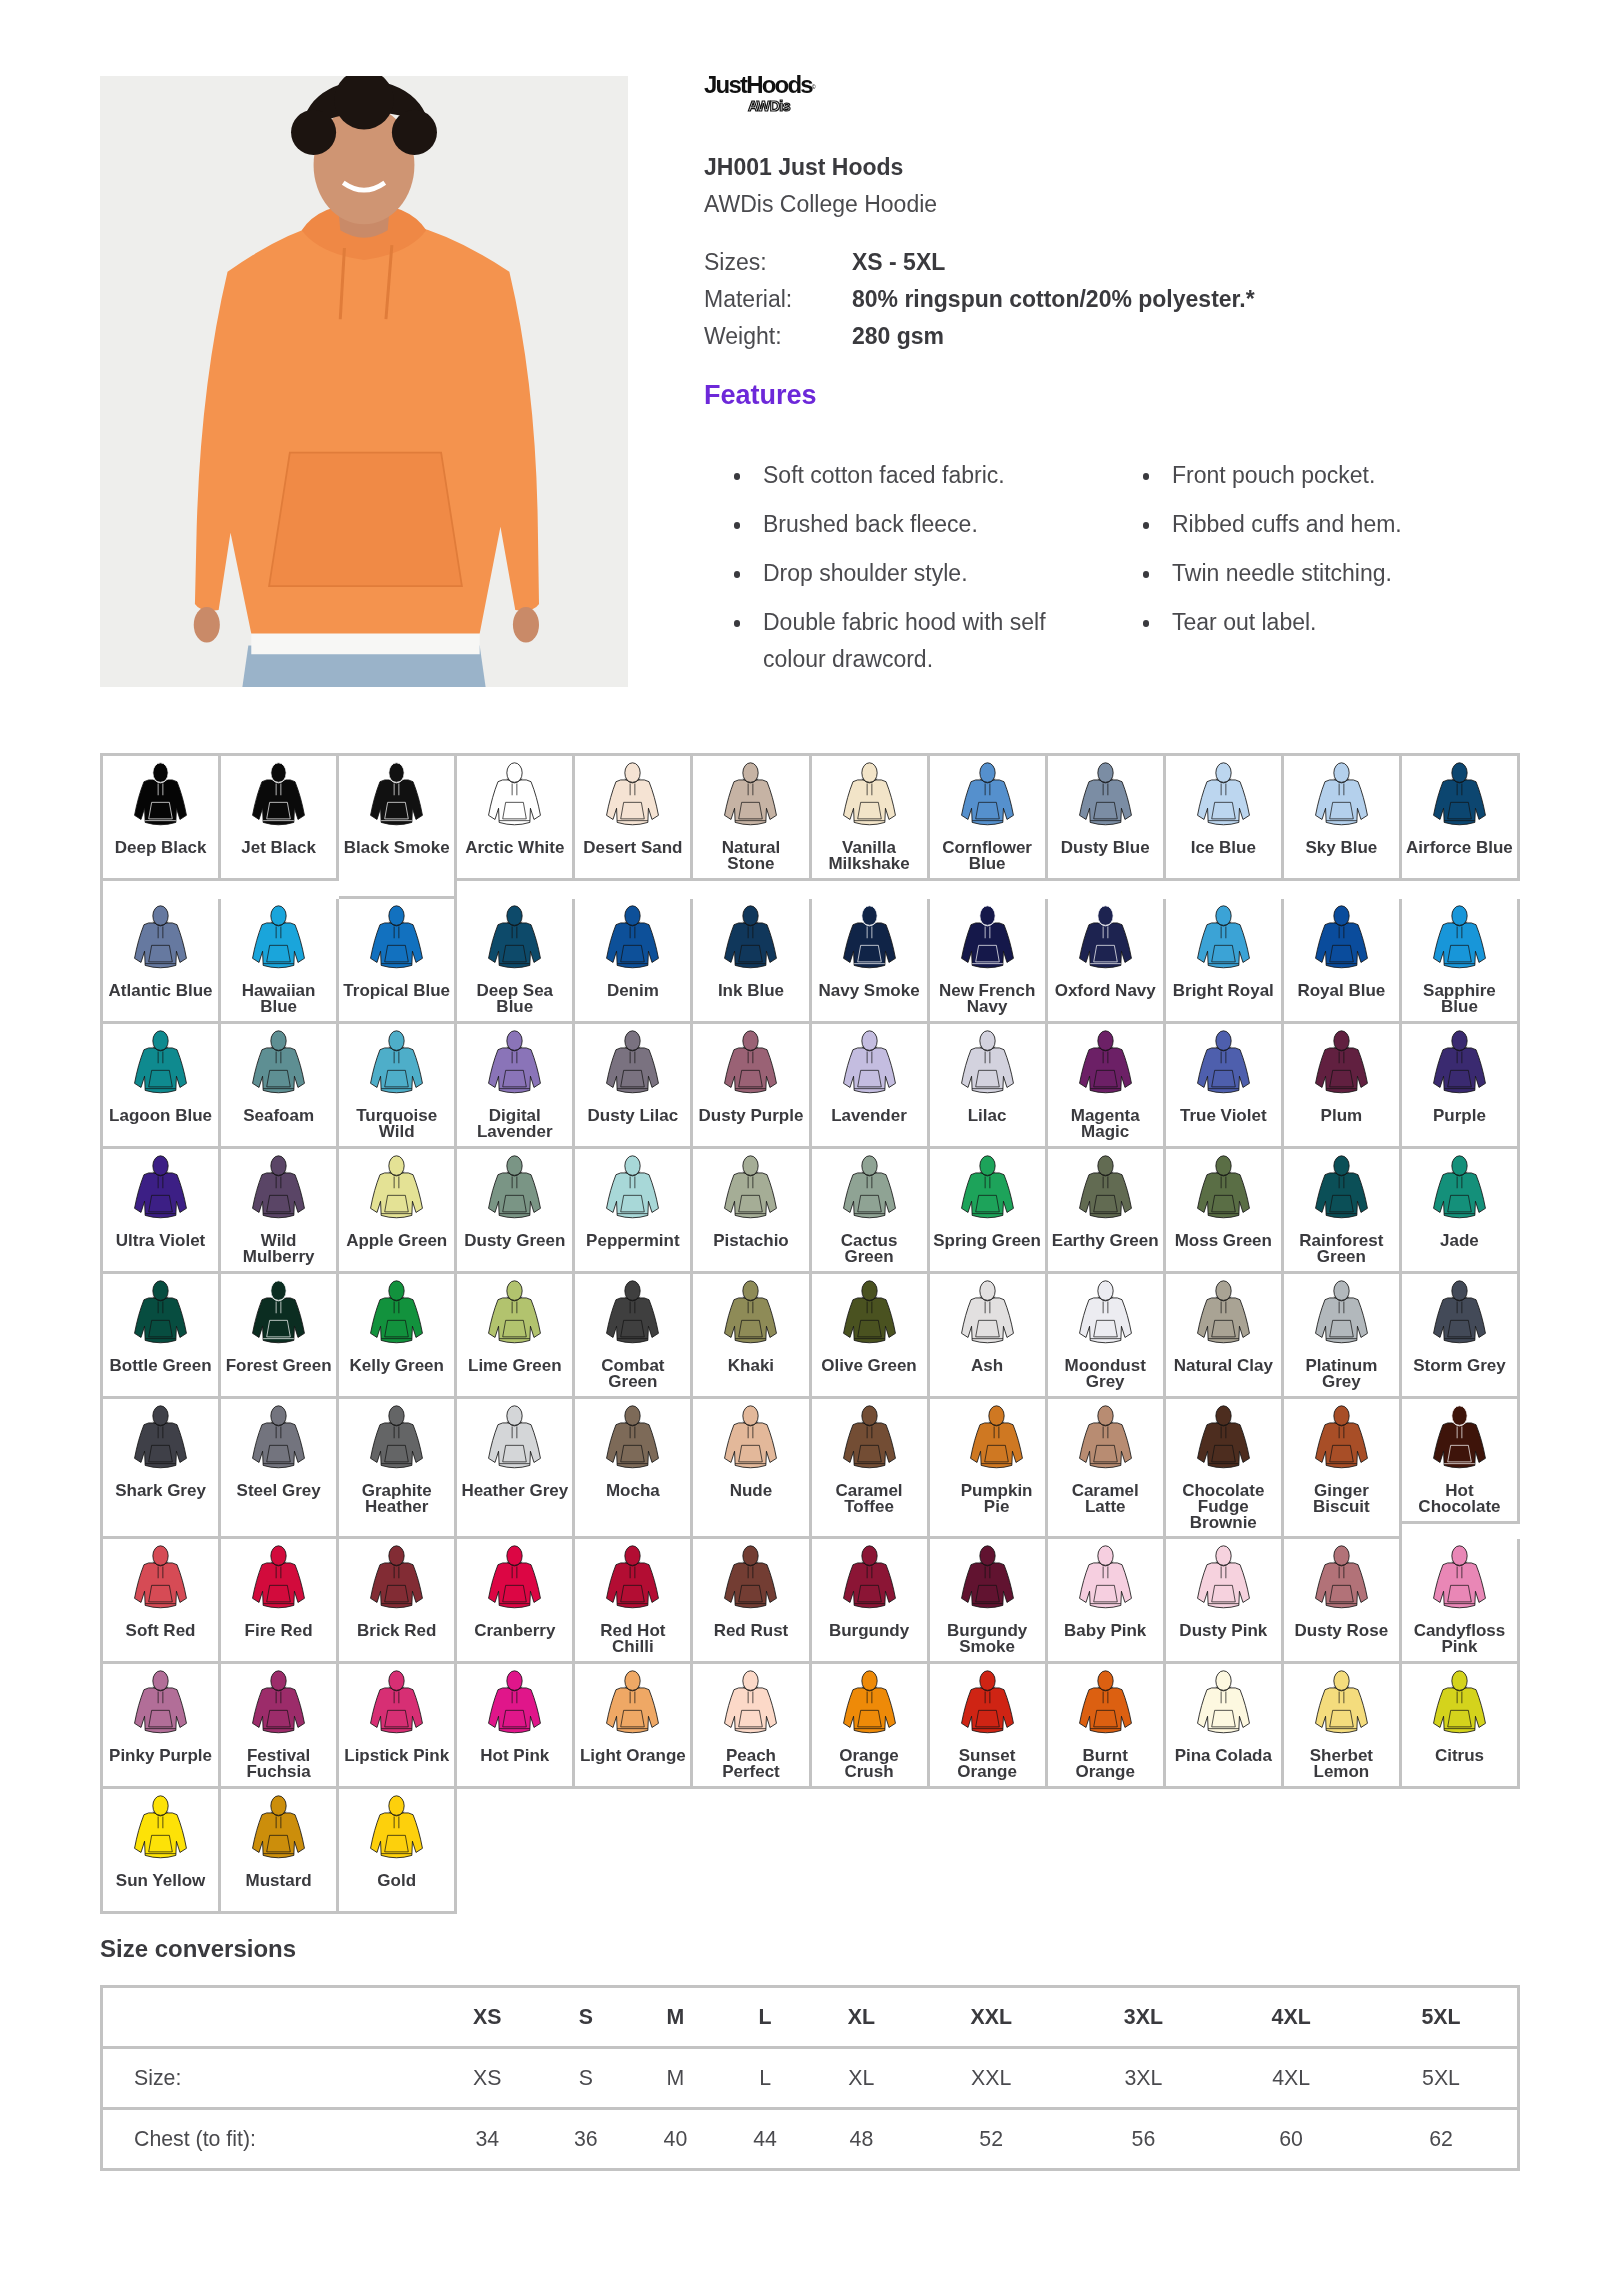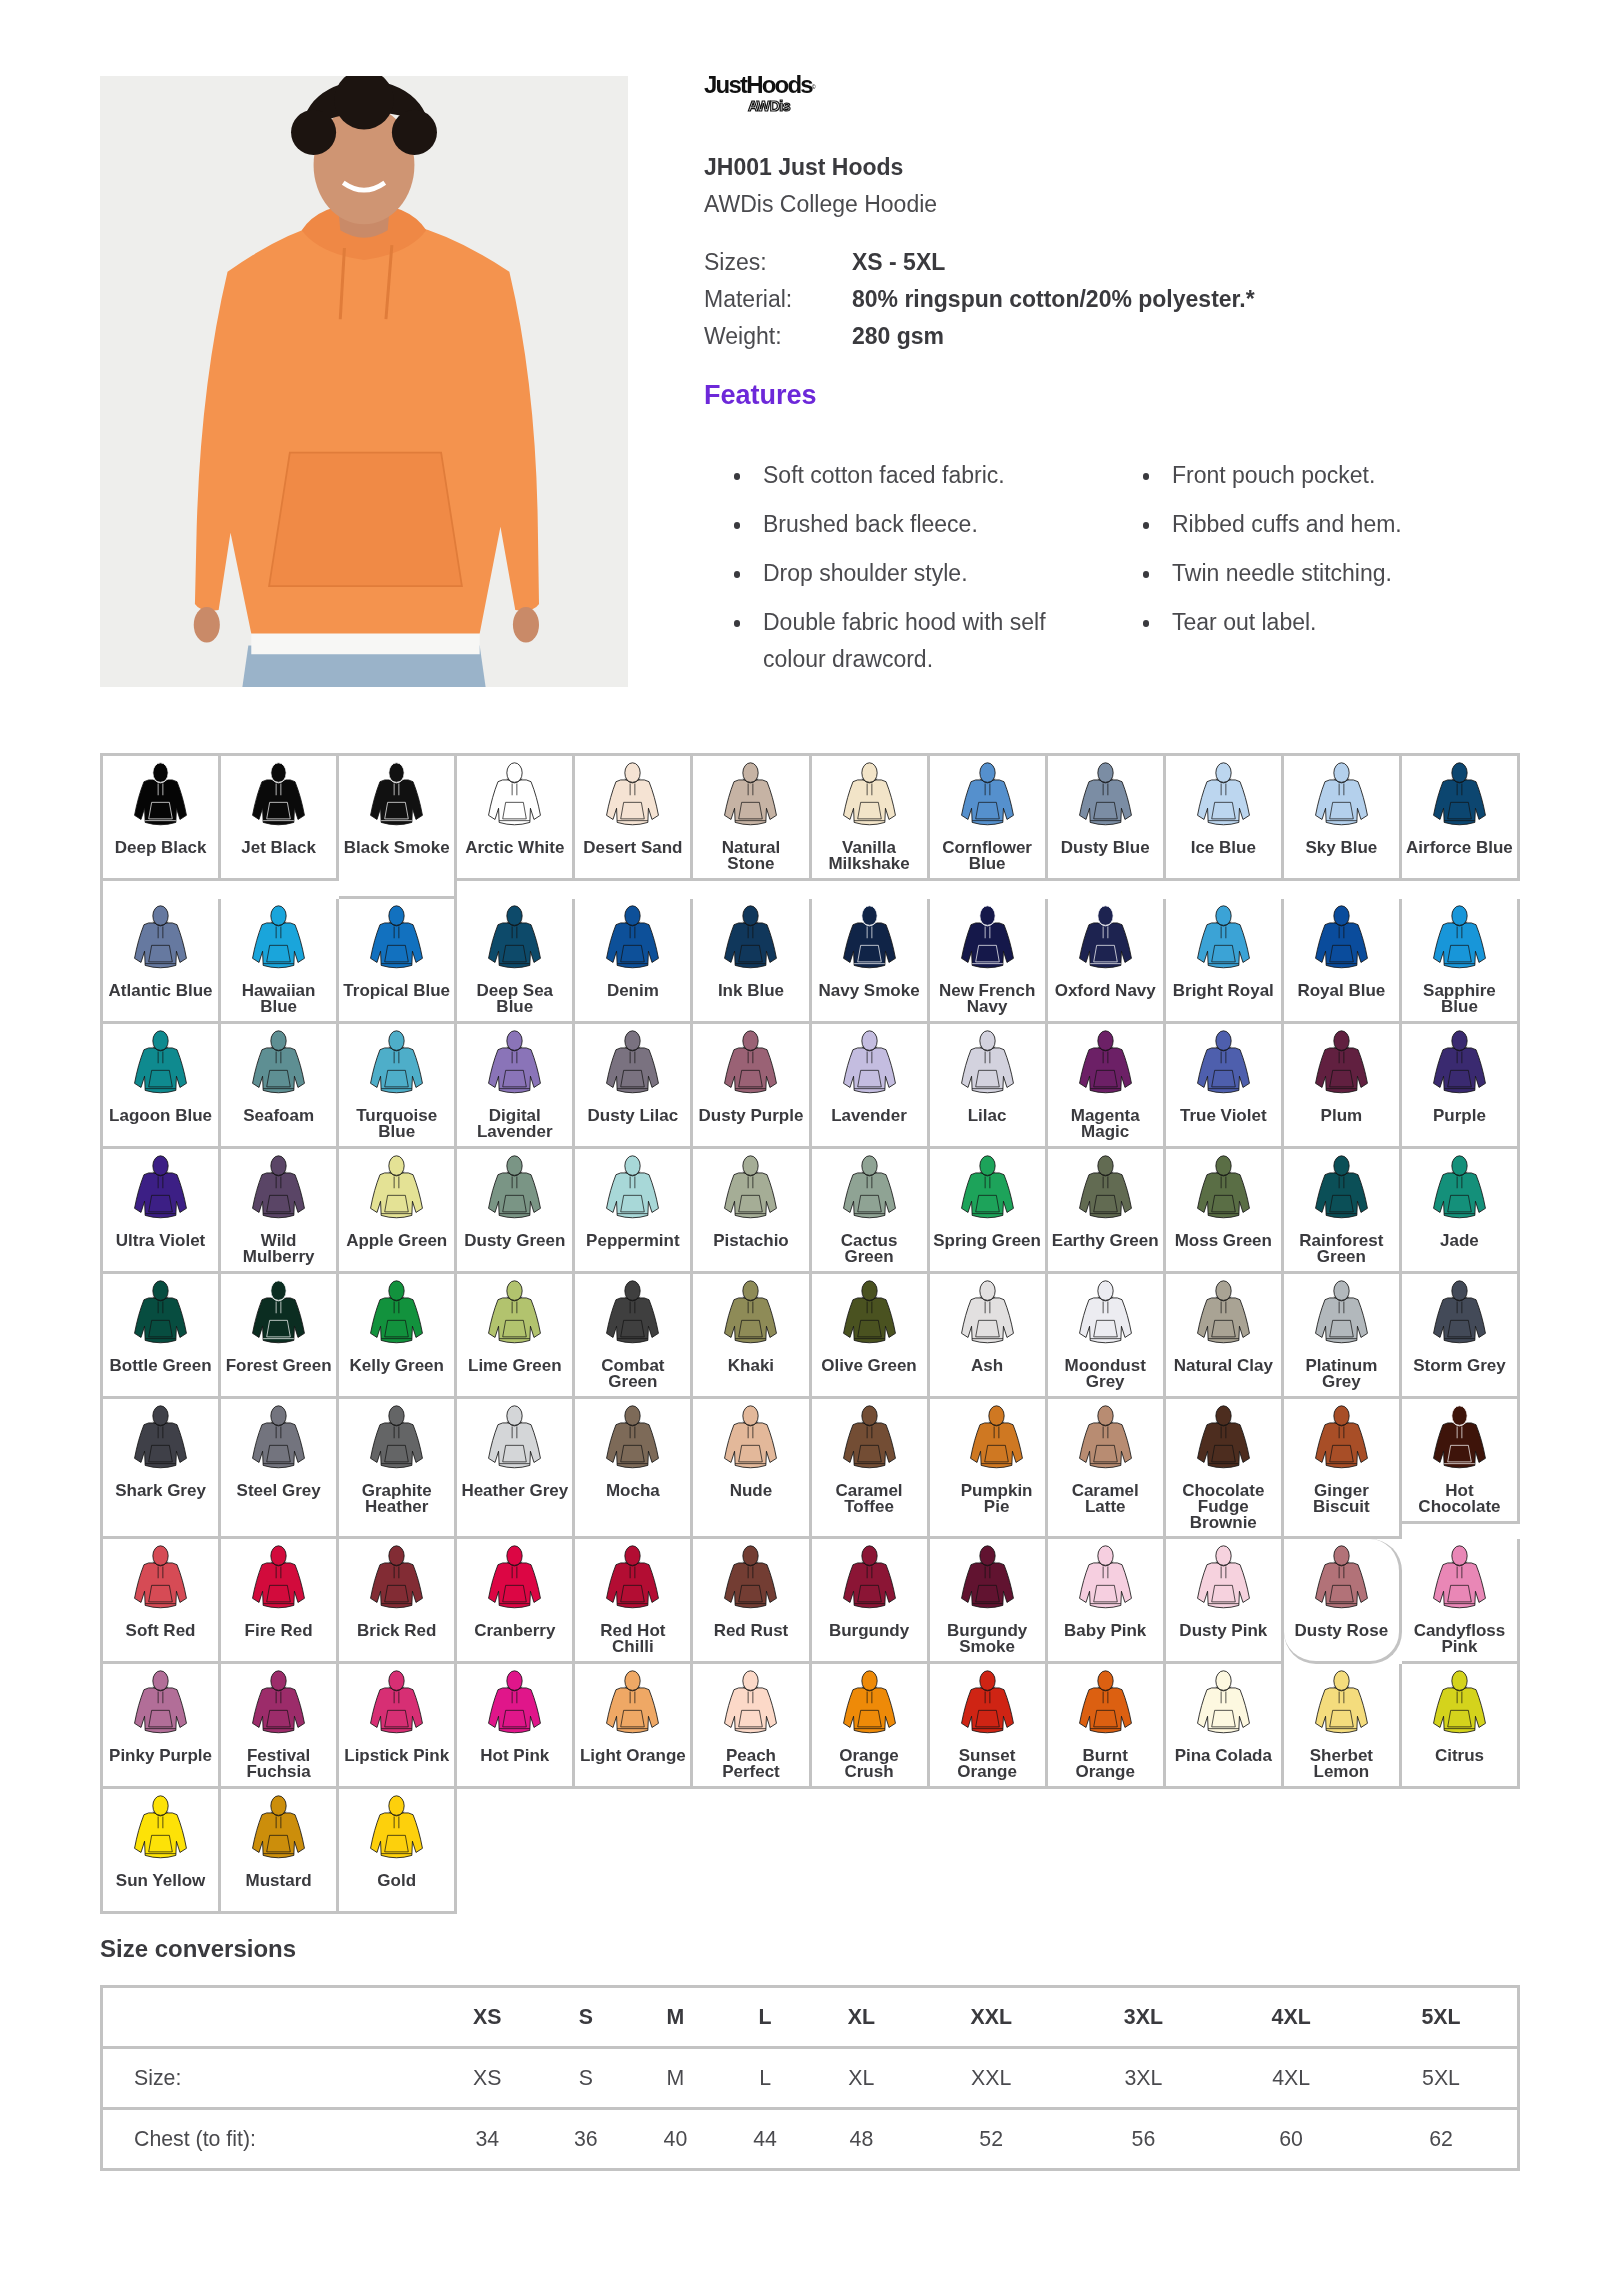"Turquoise Blue" div.name { text: Blue -> Wild }
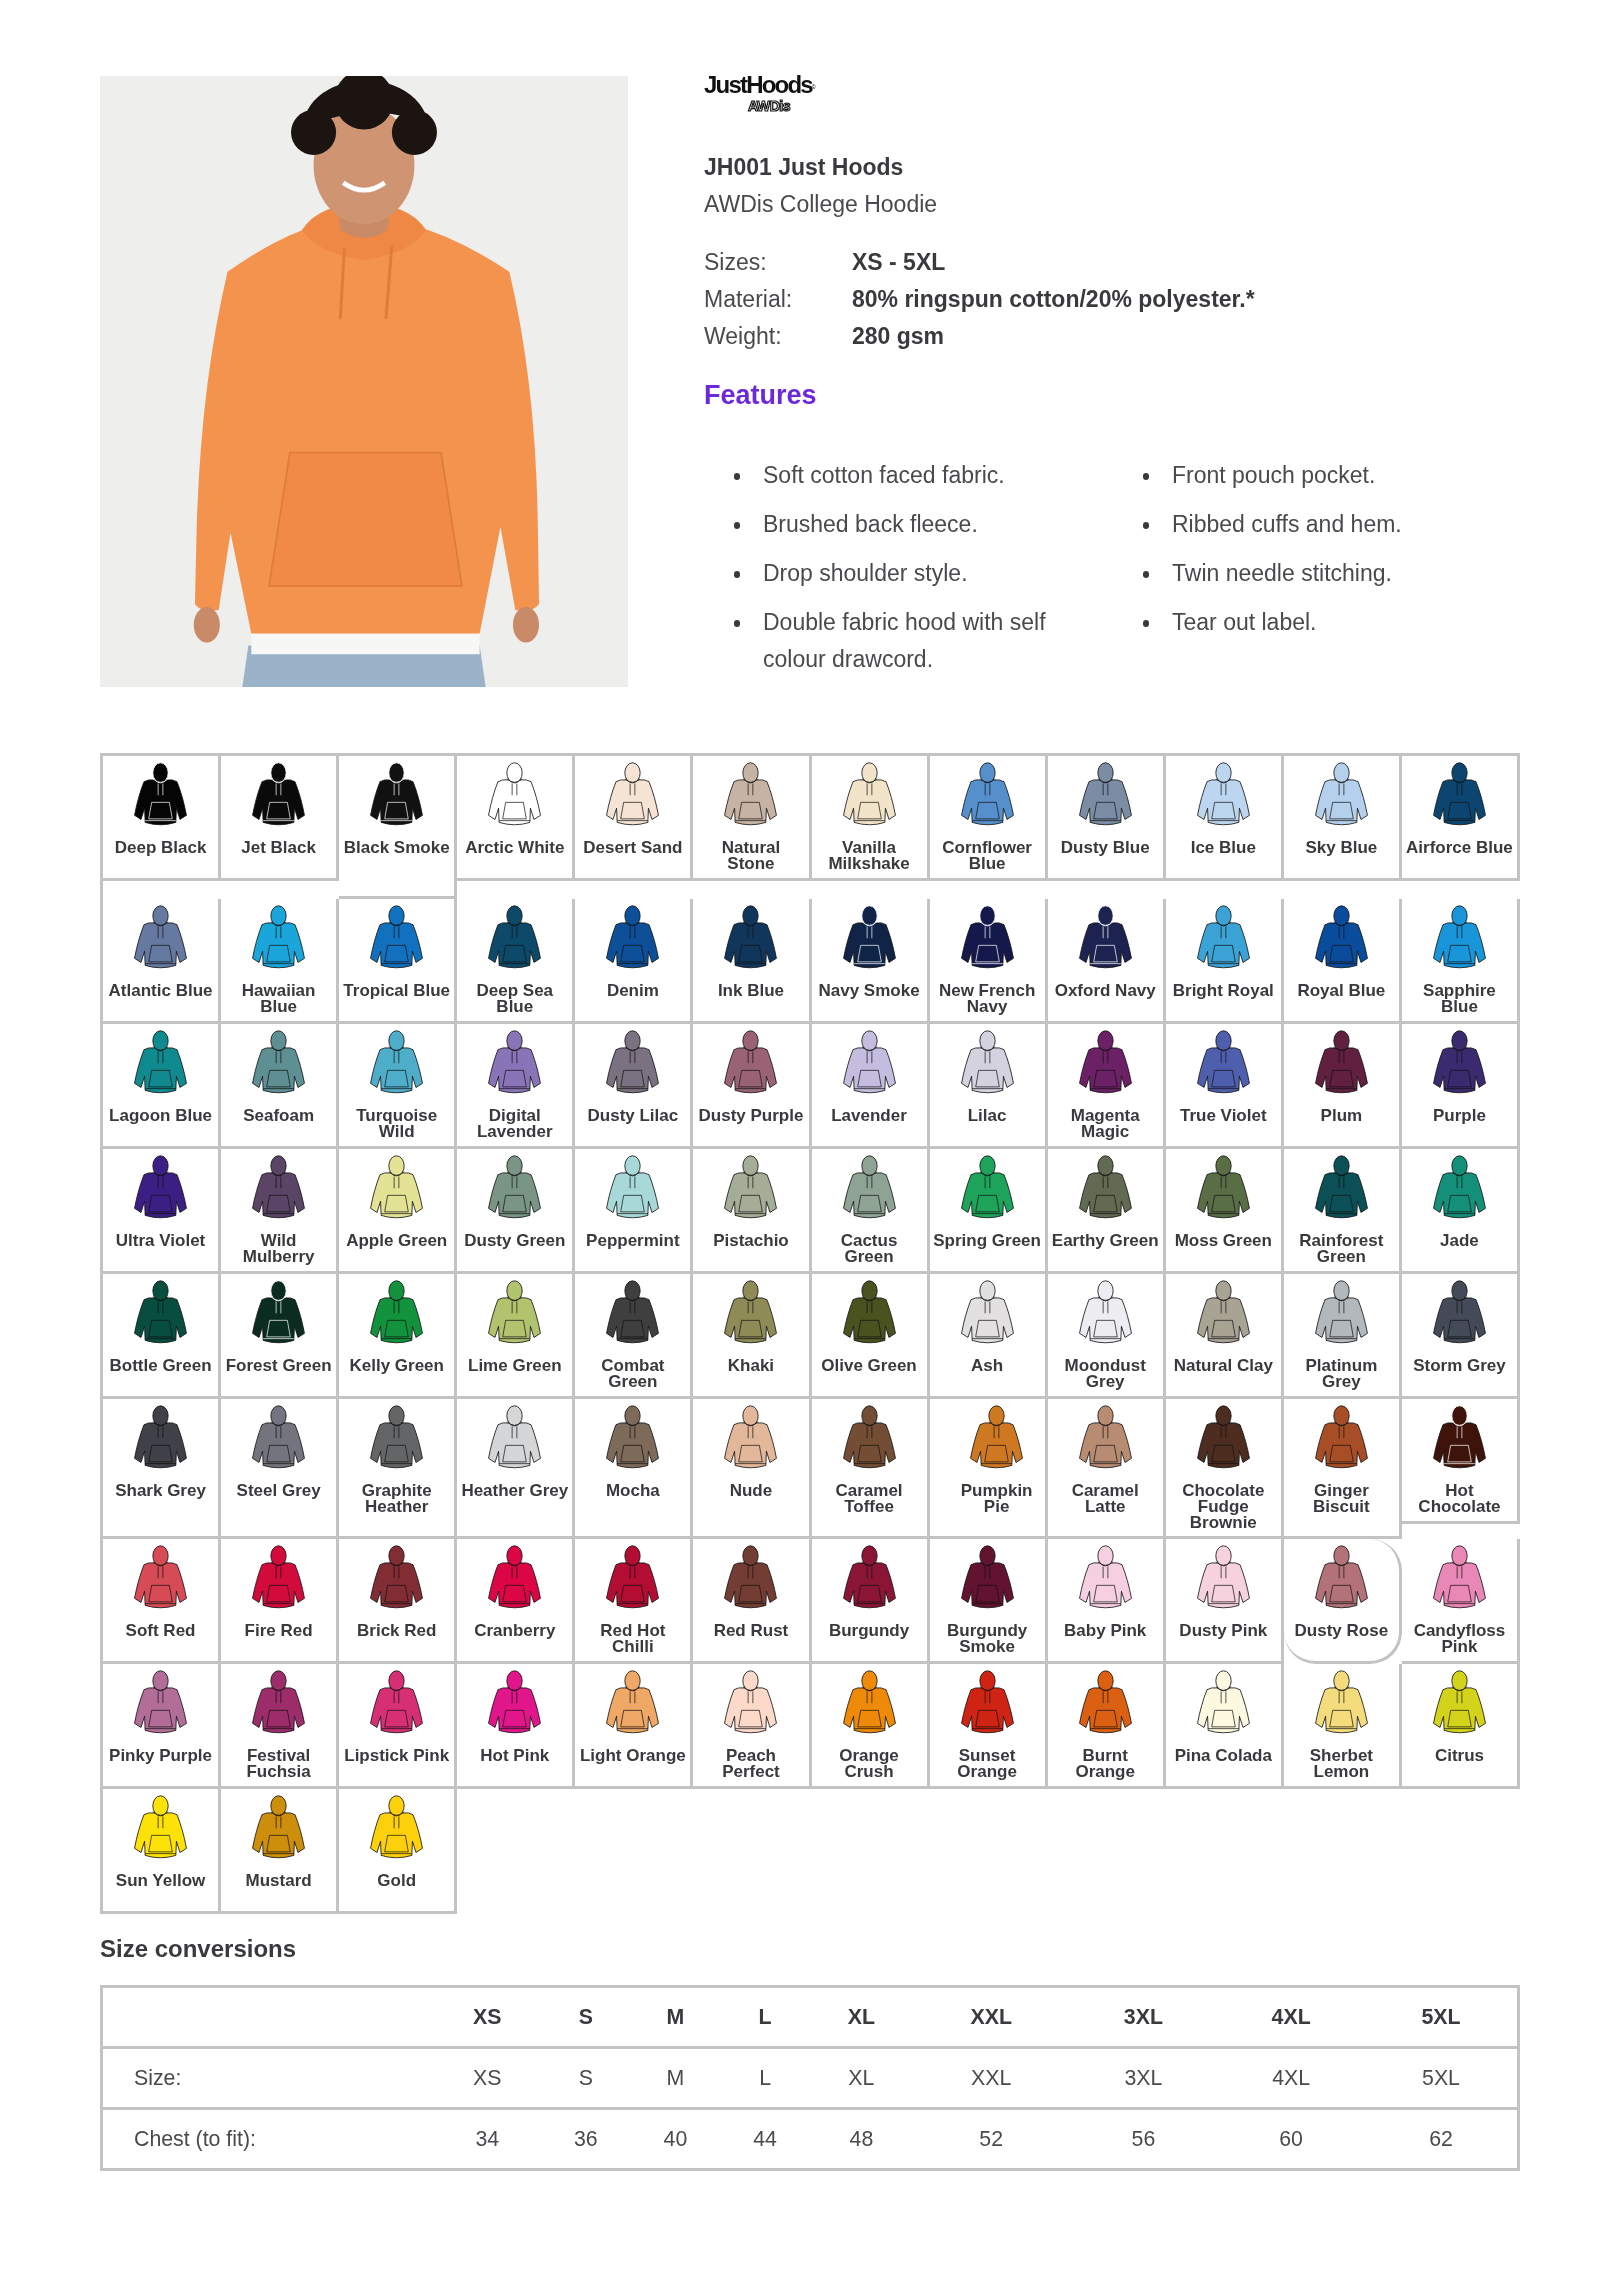"Dusty Rose" div.swatch { border-radius: 32px -> none }
